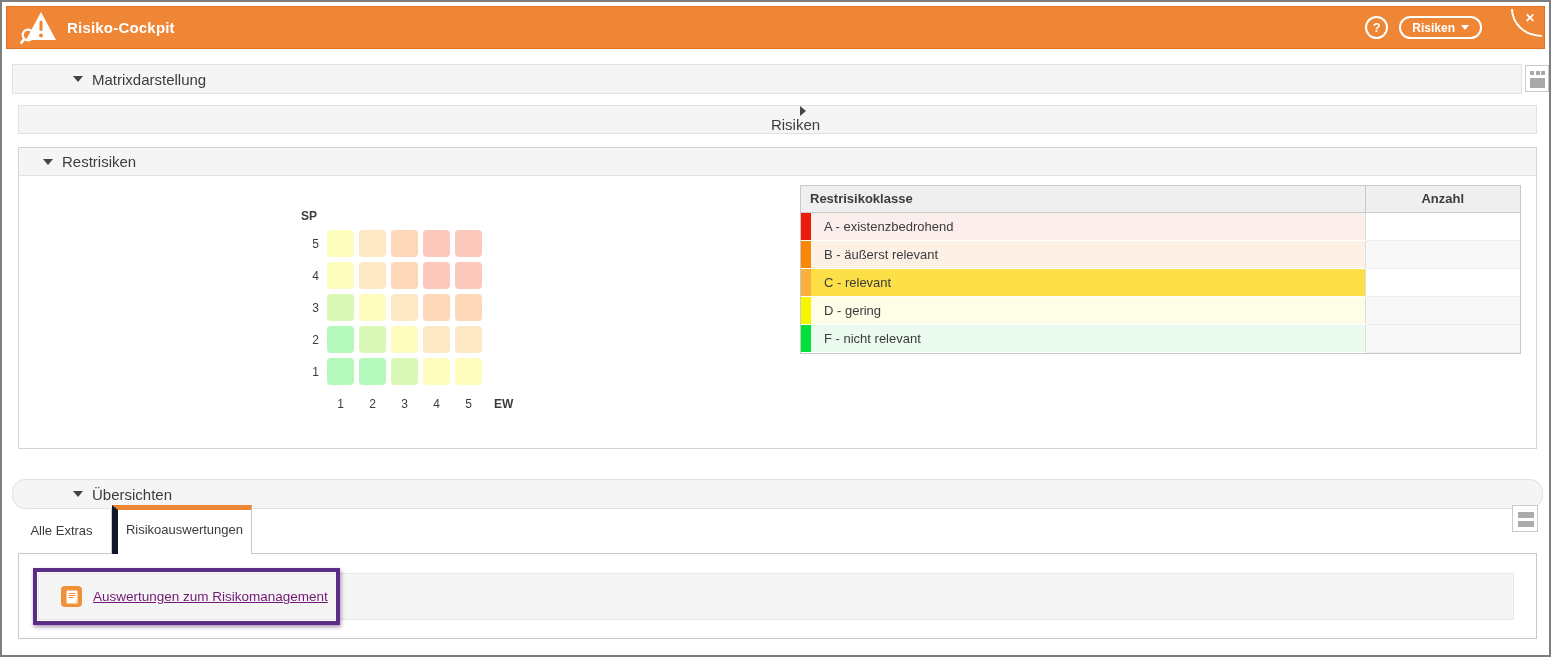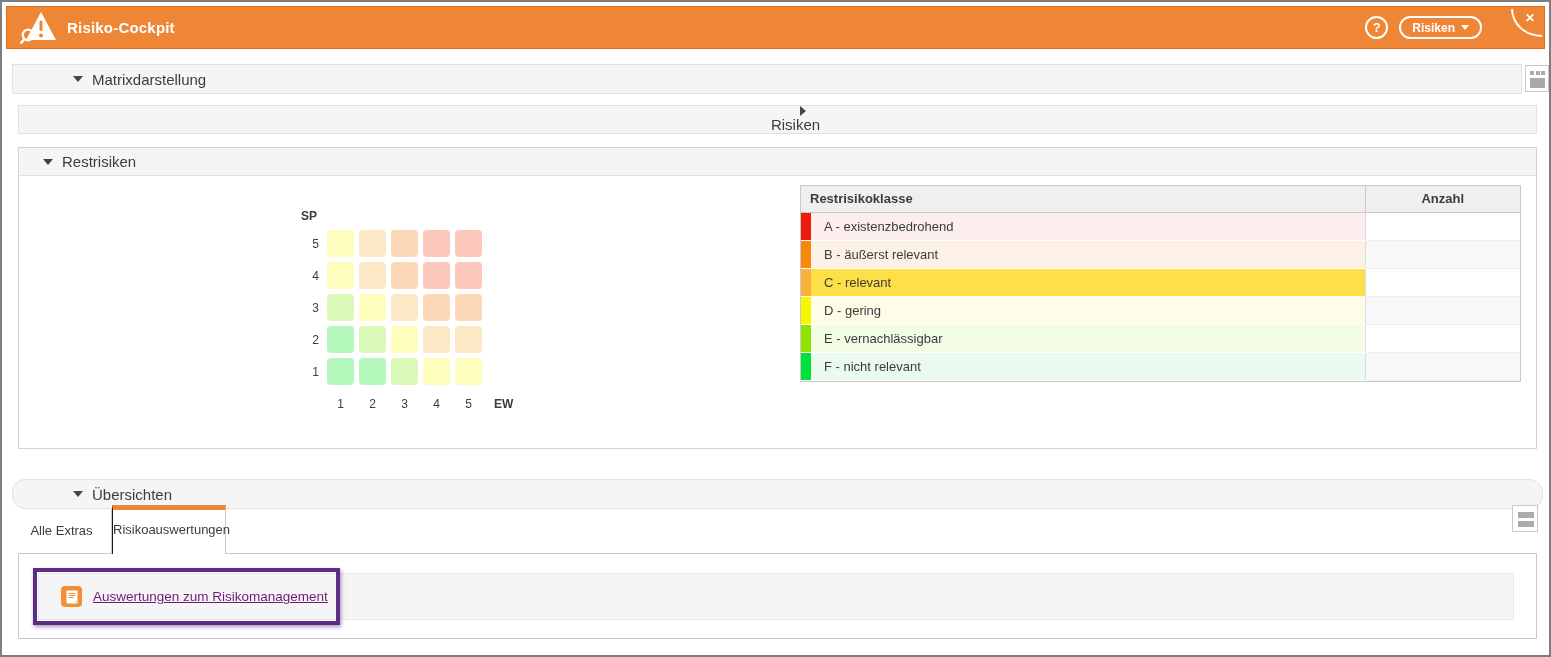"E - vernachlässigbar" tr { html: <tr> <td><span></span><span>E - vernachlässigbar</span></td> <td></td> </tr> -> none }
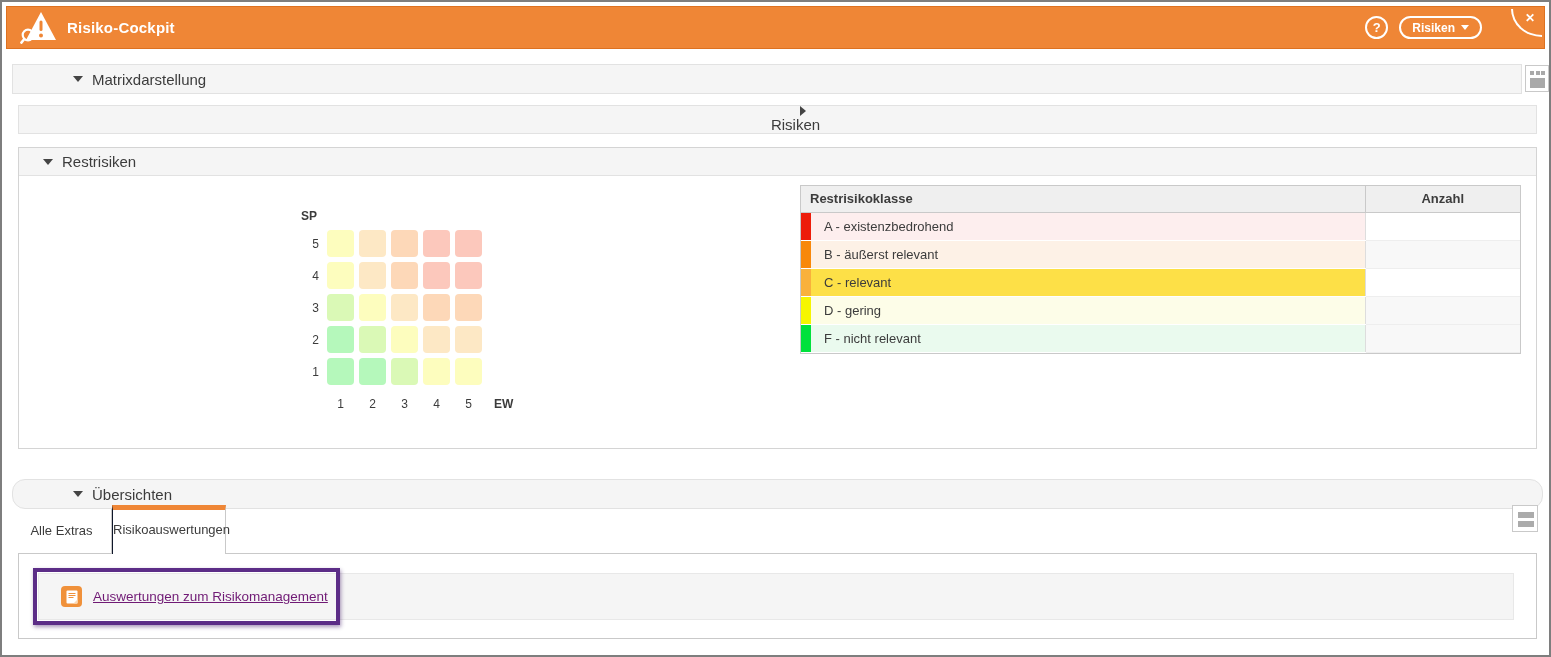"Risikoauswertungen" #tab-risiko { border-left: 1px solid #0f172a -> 6px solid #0f172a; width: 114px -> 140px }
